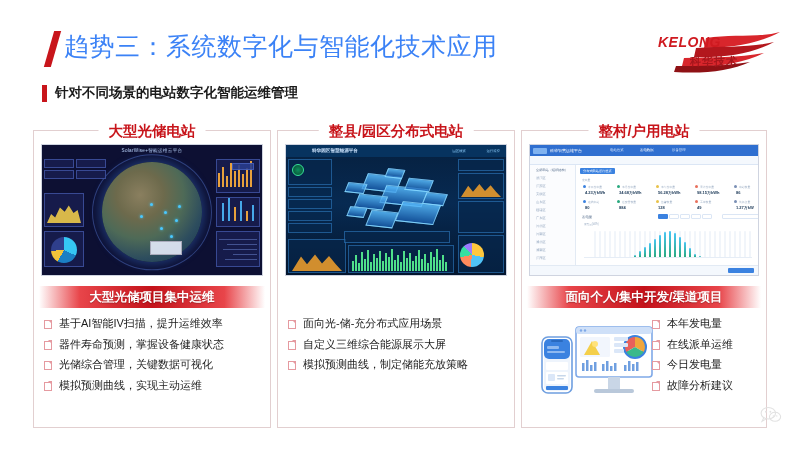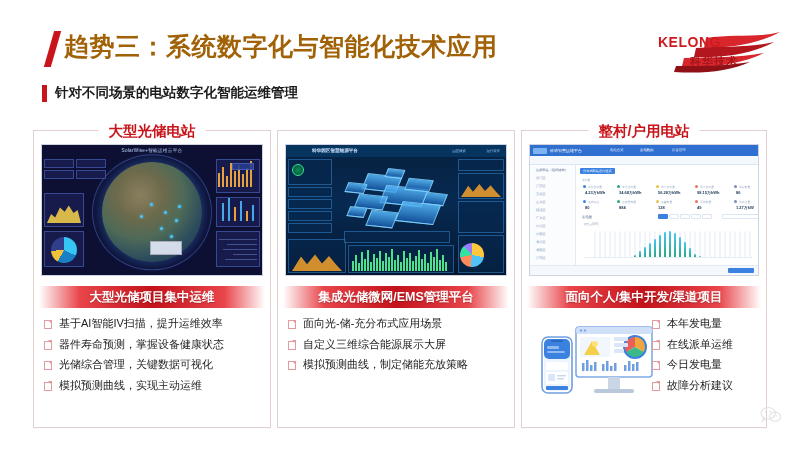"趋势三：系统数字化与智能化技术应用" .title { color: #a16207 -> #3b82f6; font-weight: bold -> normal }
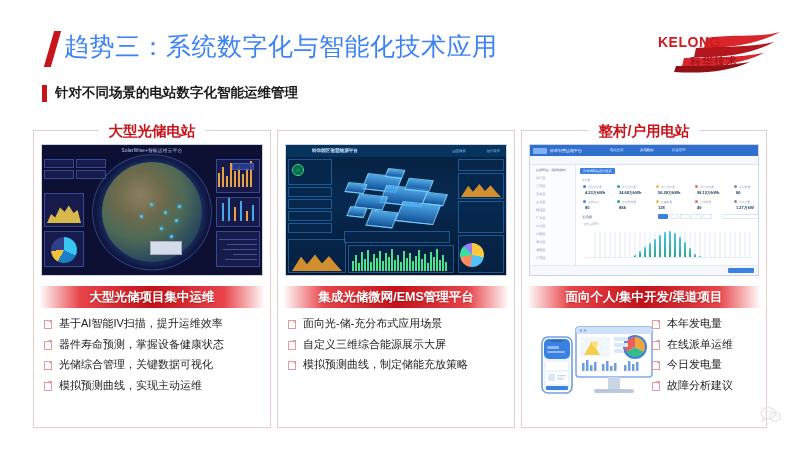"KELONG" .logo-text { font-style: none -> italic }
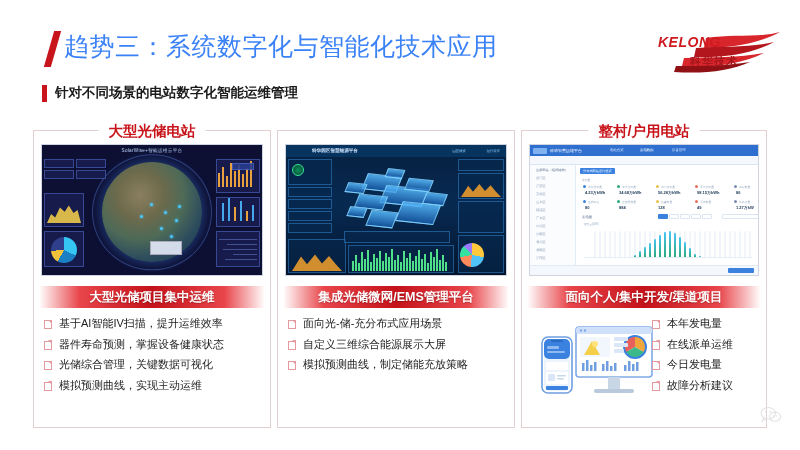"整县/园区分布式电站" div.card-title { html: none -> <div>整县/园区分布式电站</div> }
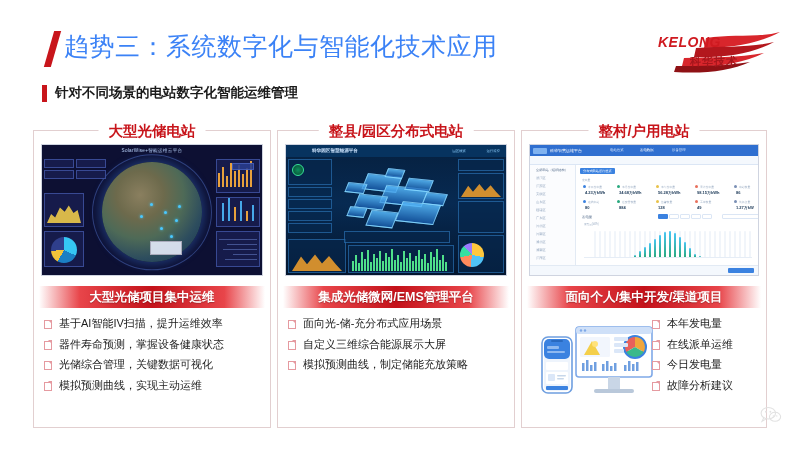"集成光储微网/EMS管理平台" div.ribbon { html: <div> <span>集成光储微网/EMS管理平台</span> </div> -> none }
